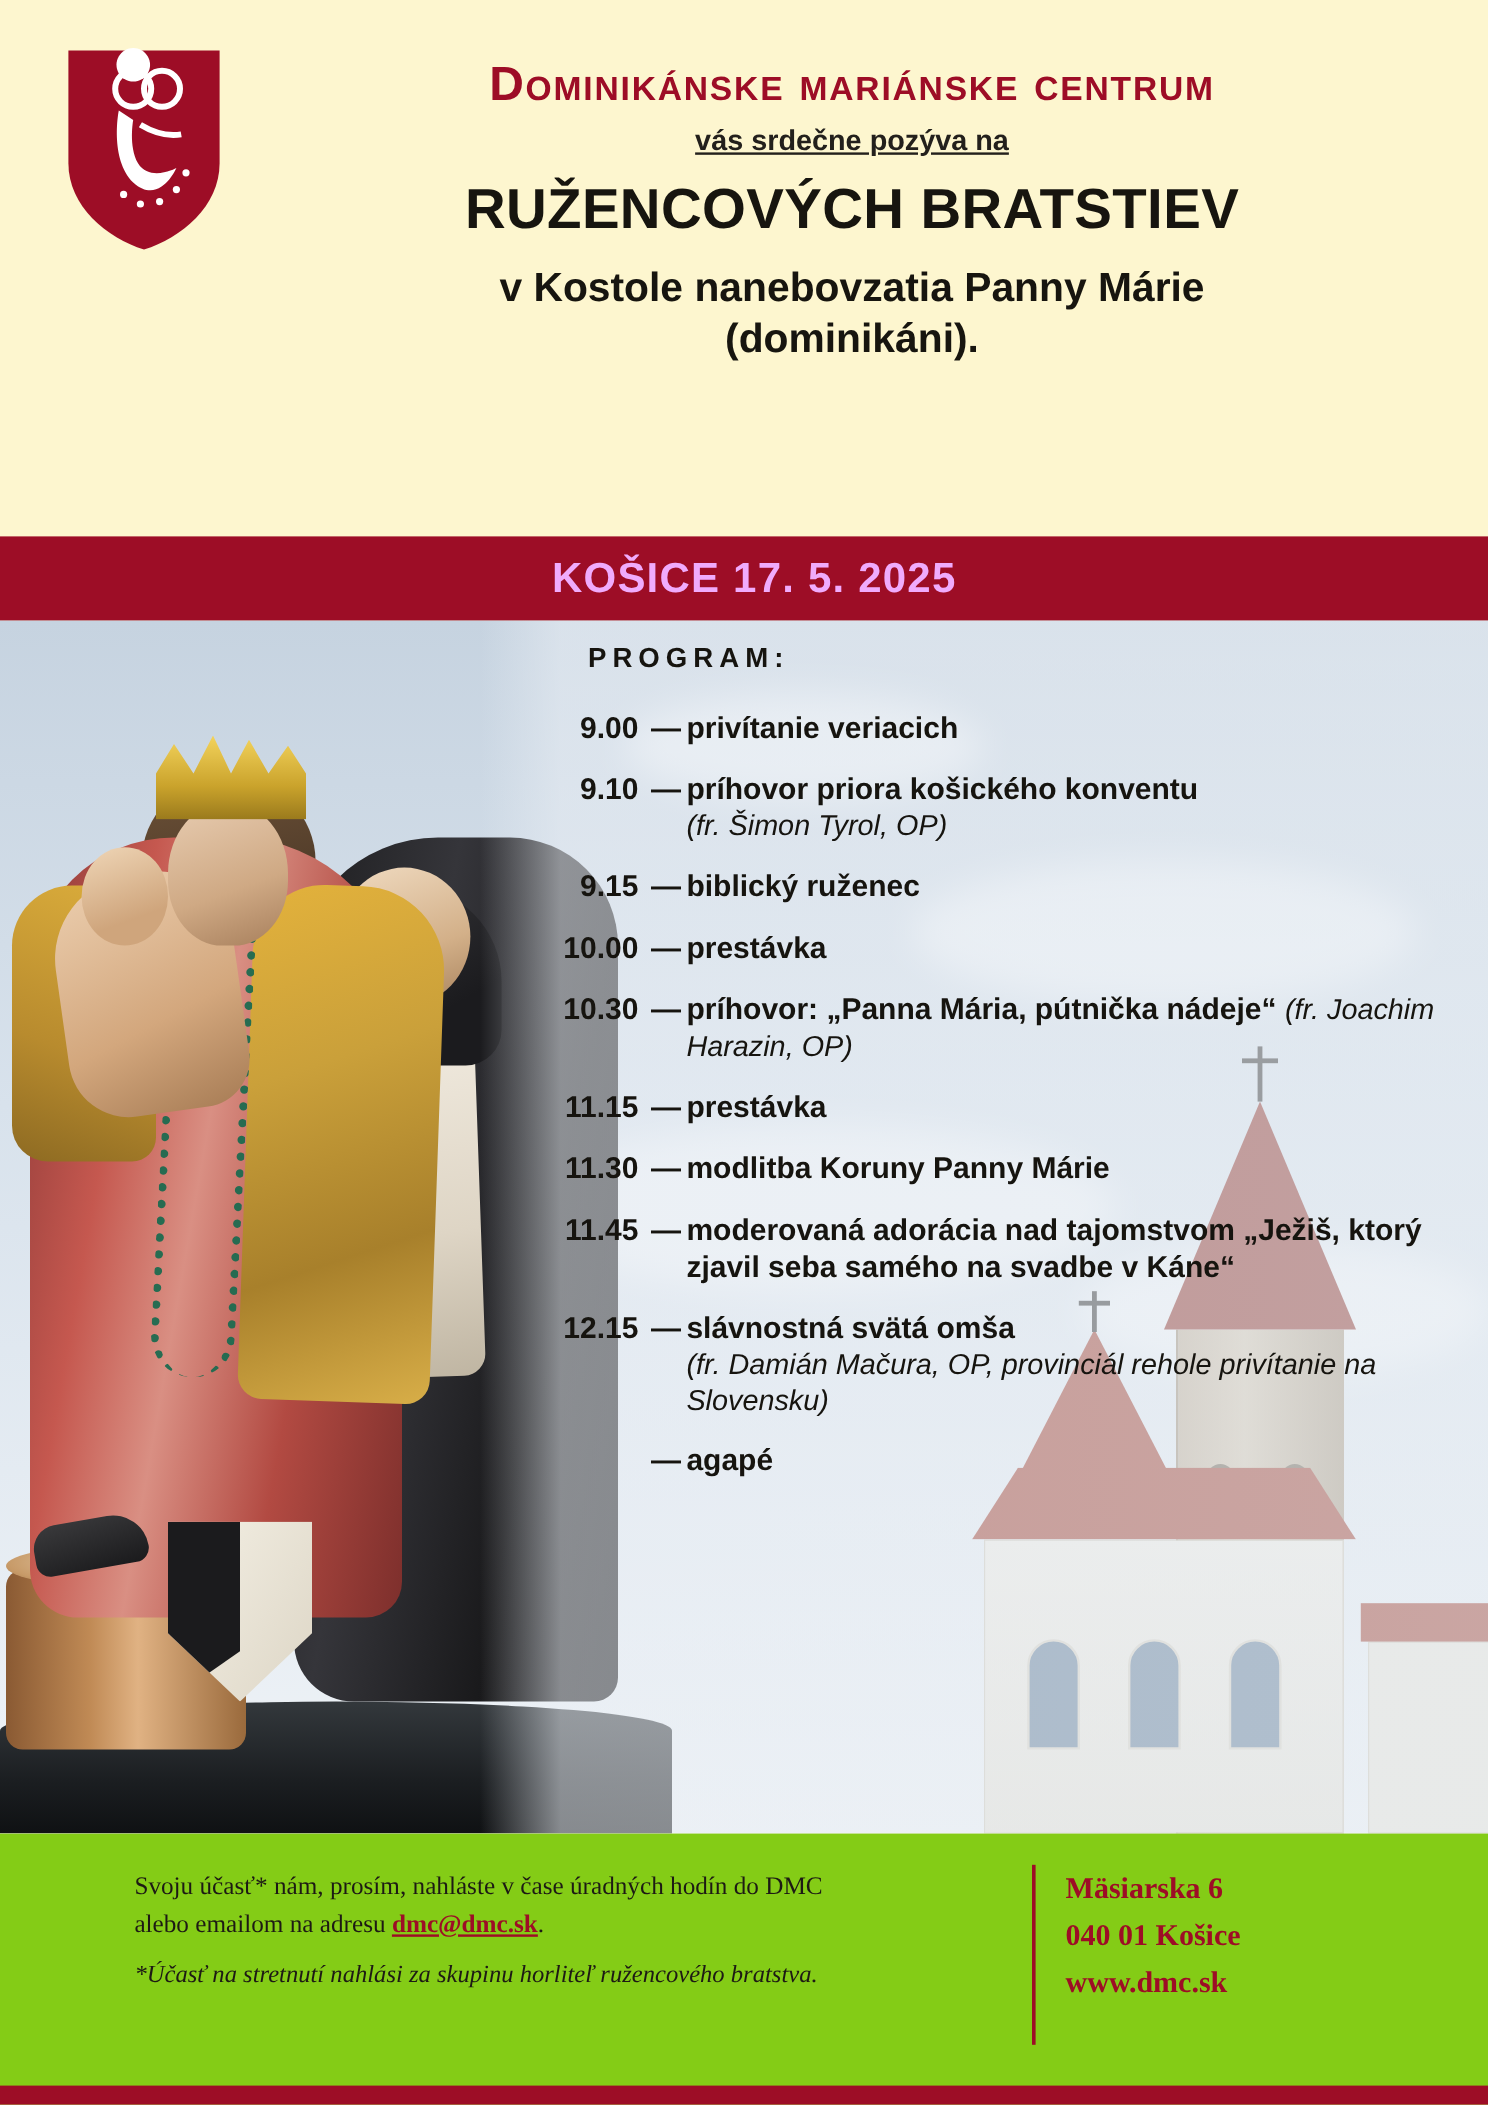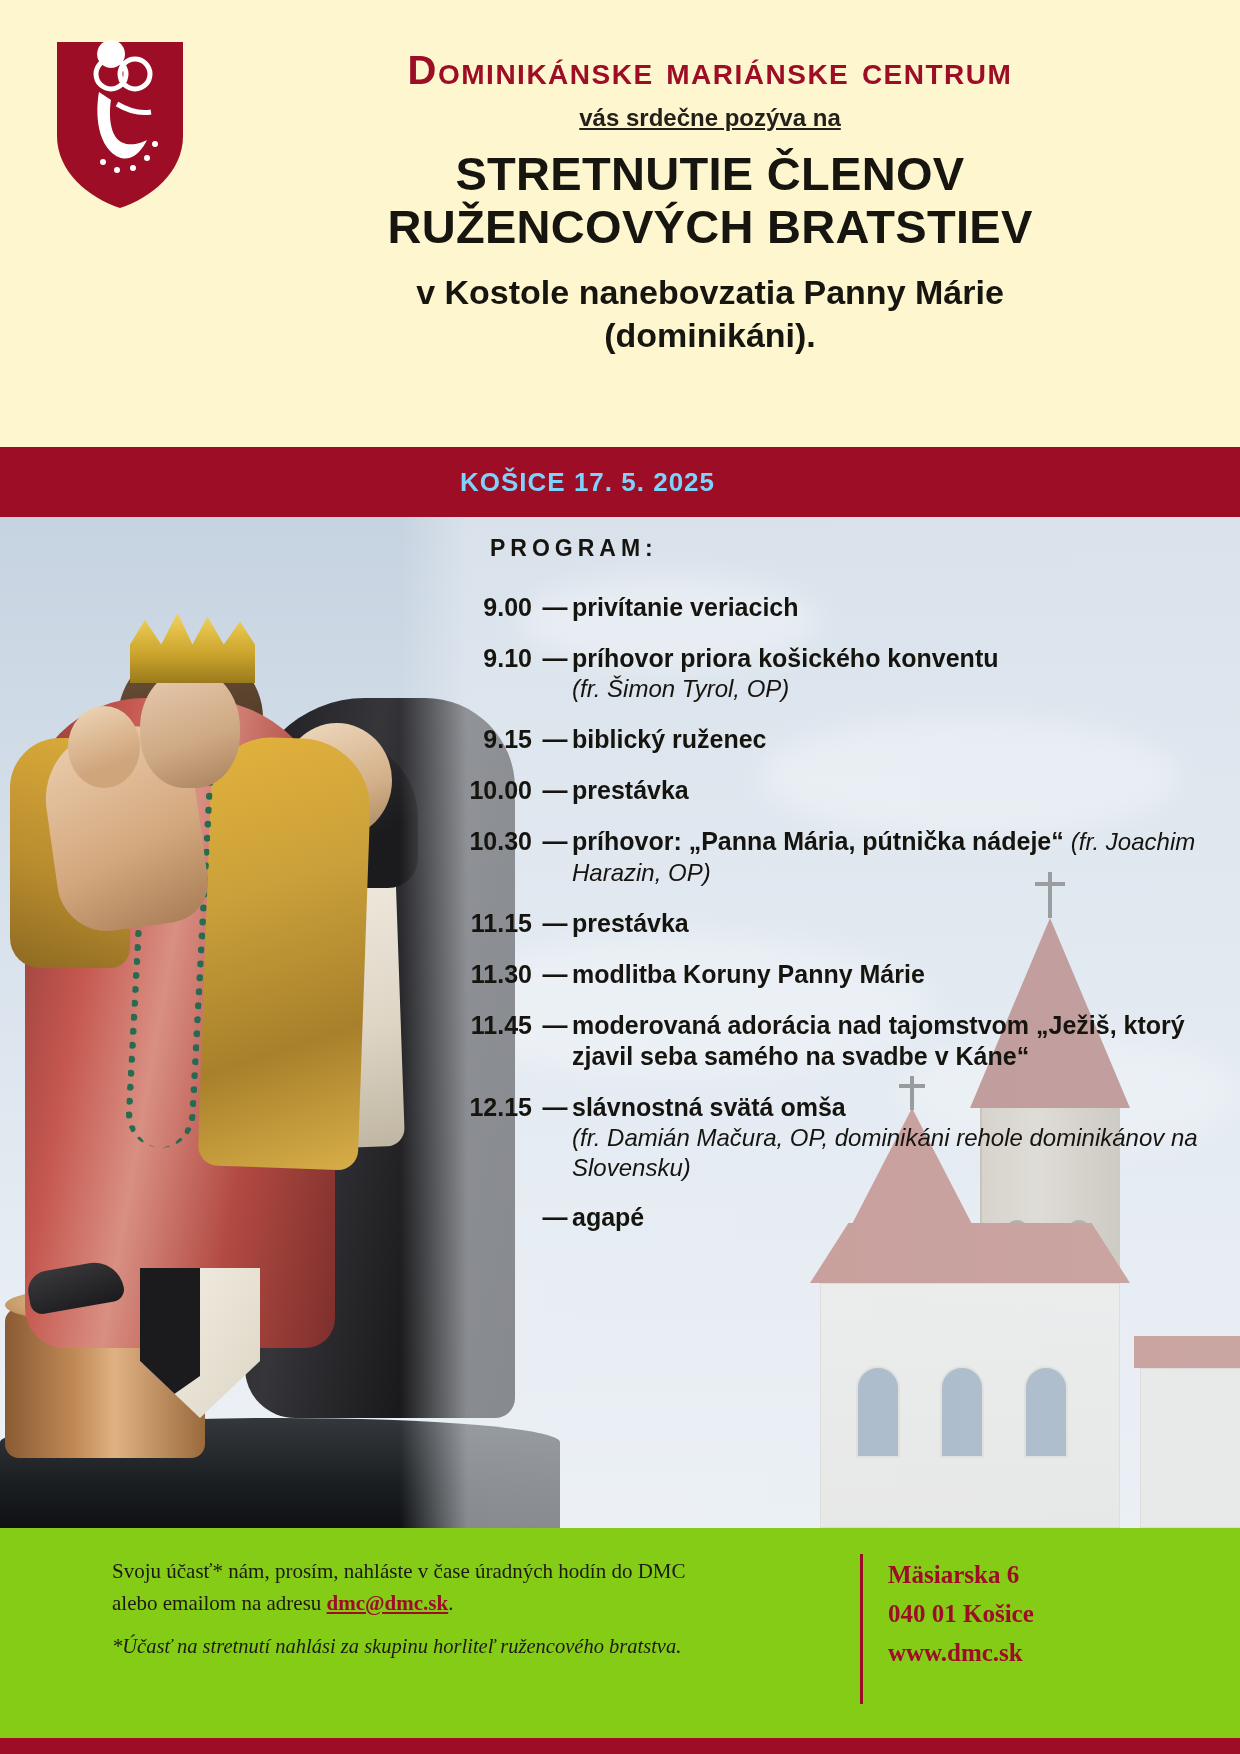"STRETNUTIE ČLENOV" div { html: <div>STRETNUTIE ČLENOV</div> -> none }
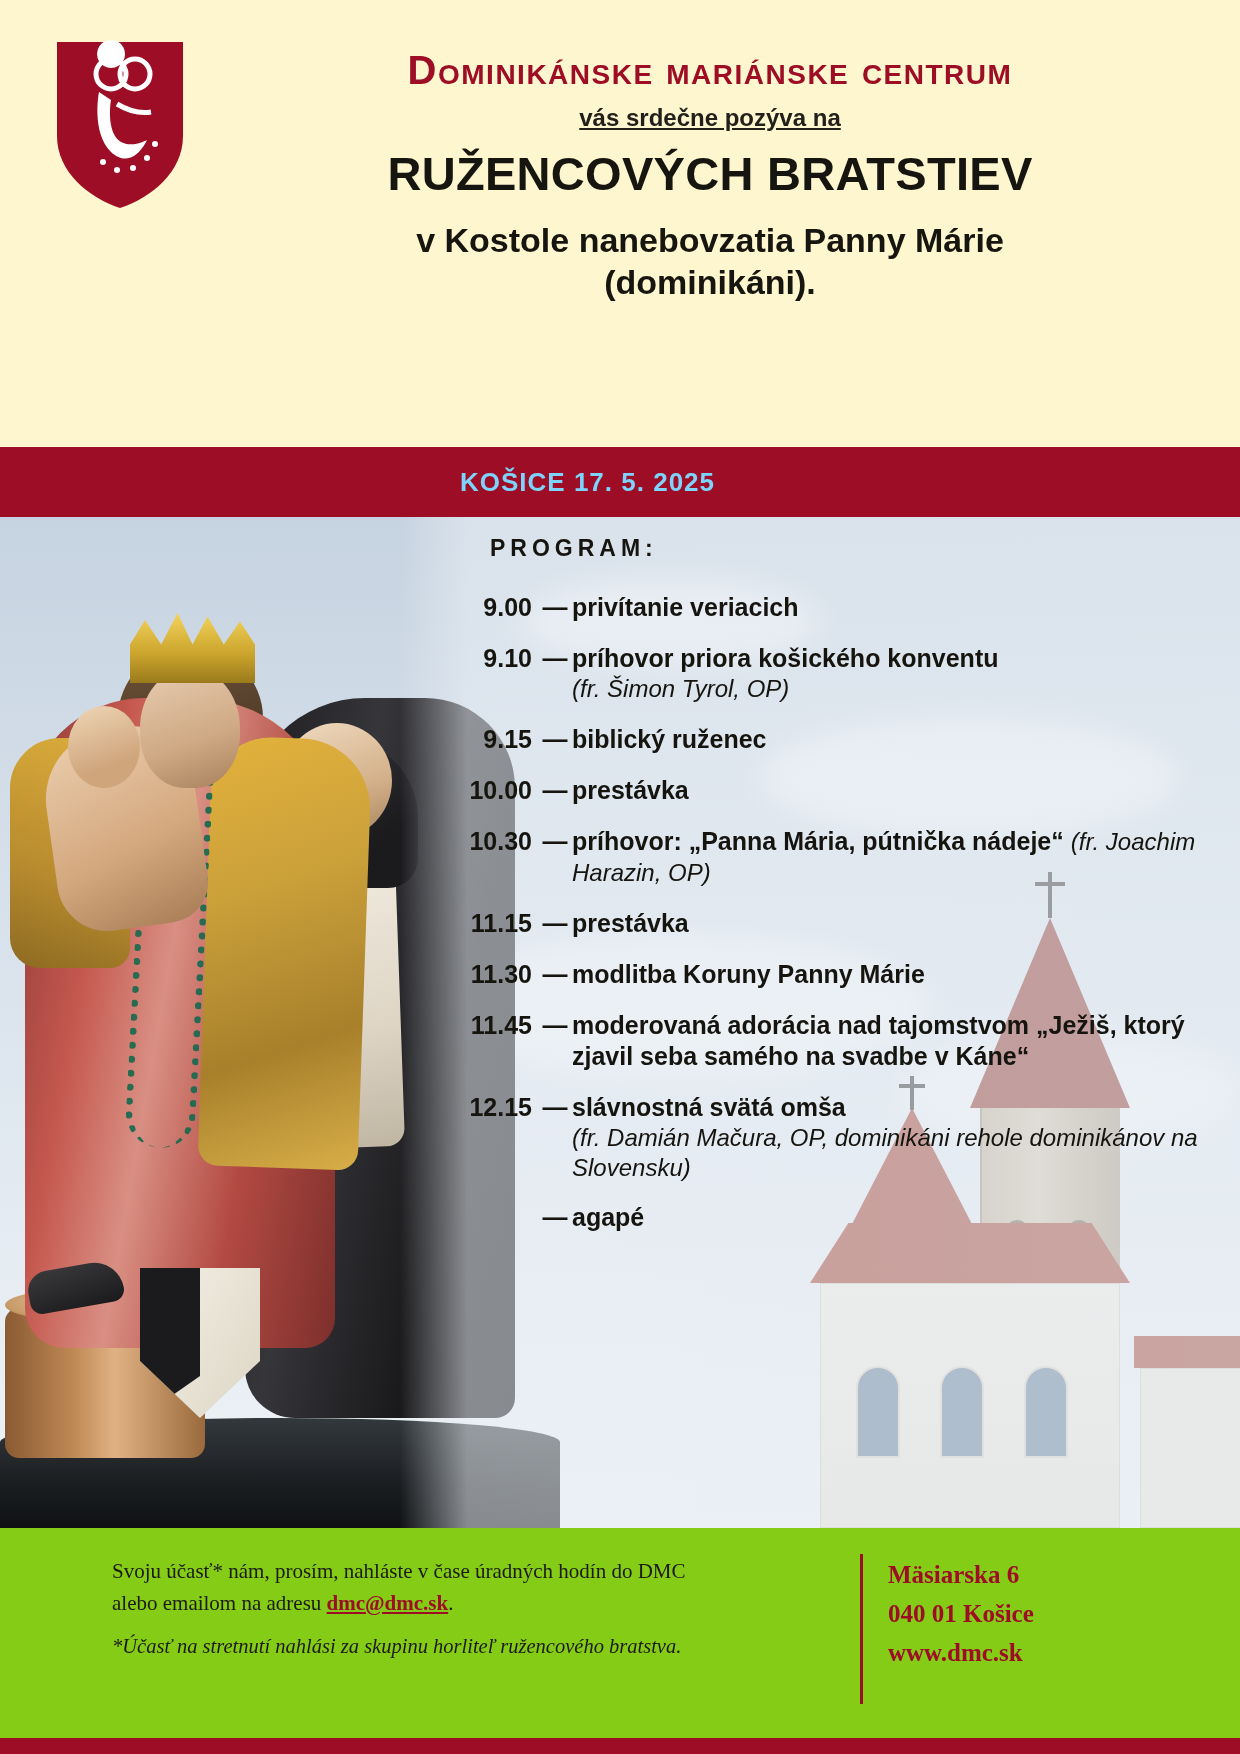"KOŠICE 17. 5. 2025" .date-band .date-text { color: #7dd3fc -> #f0abfc; font-size: 26px -> 35px }
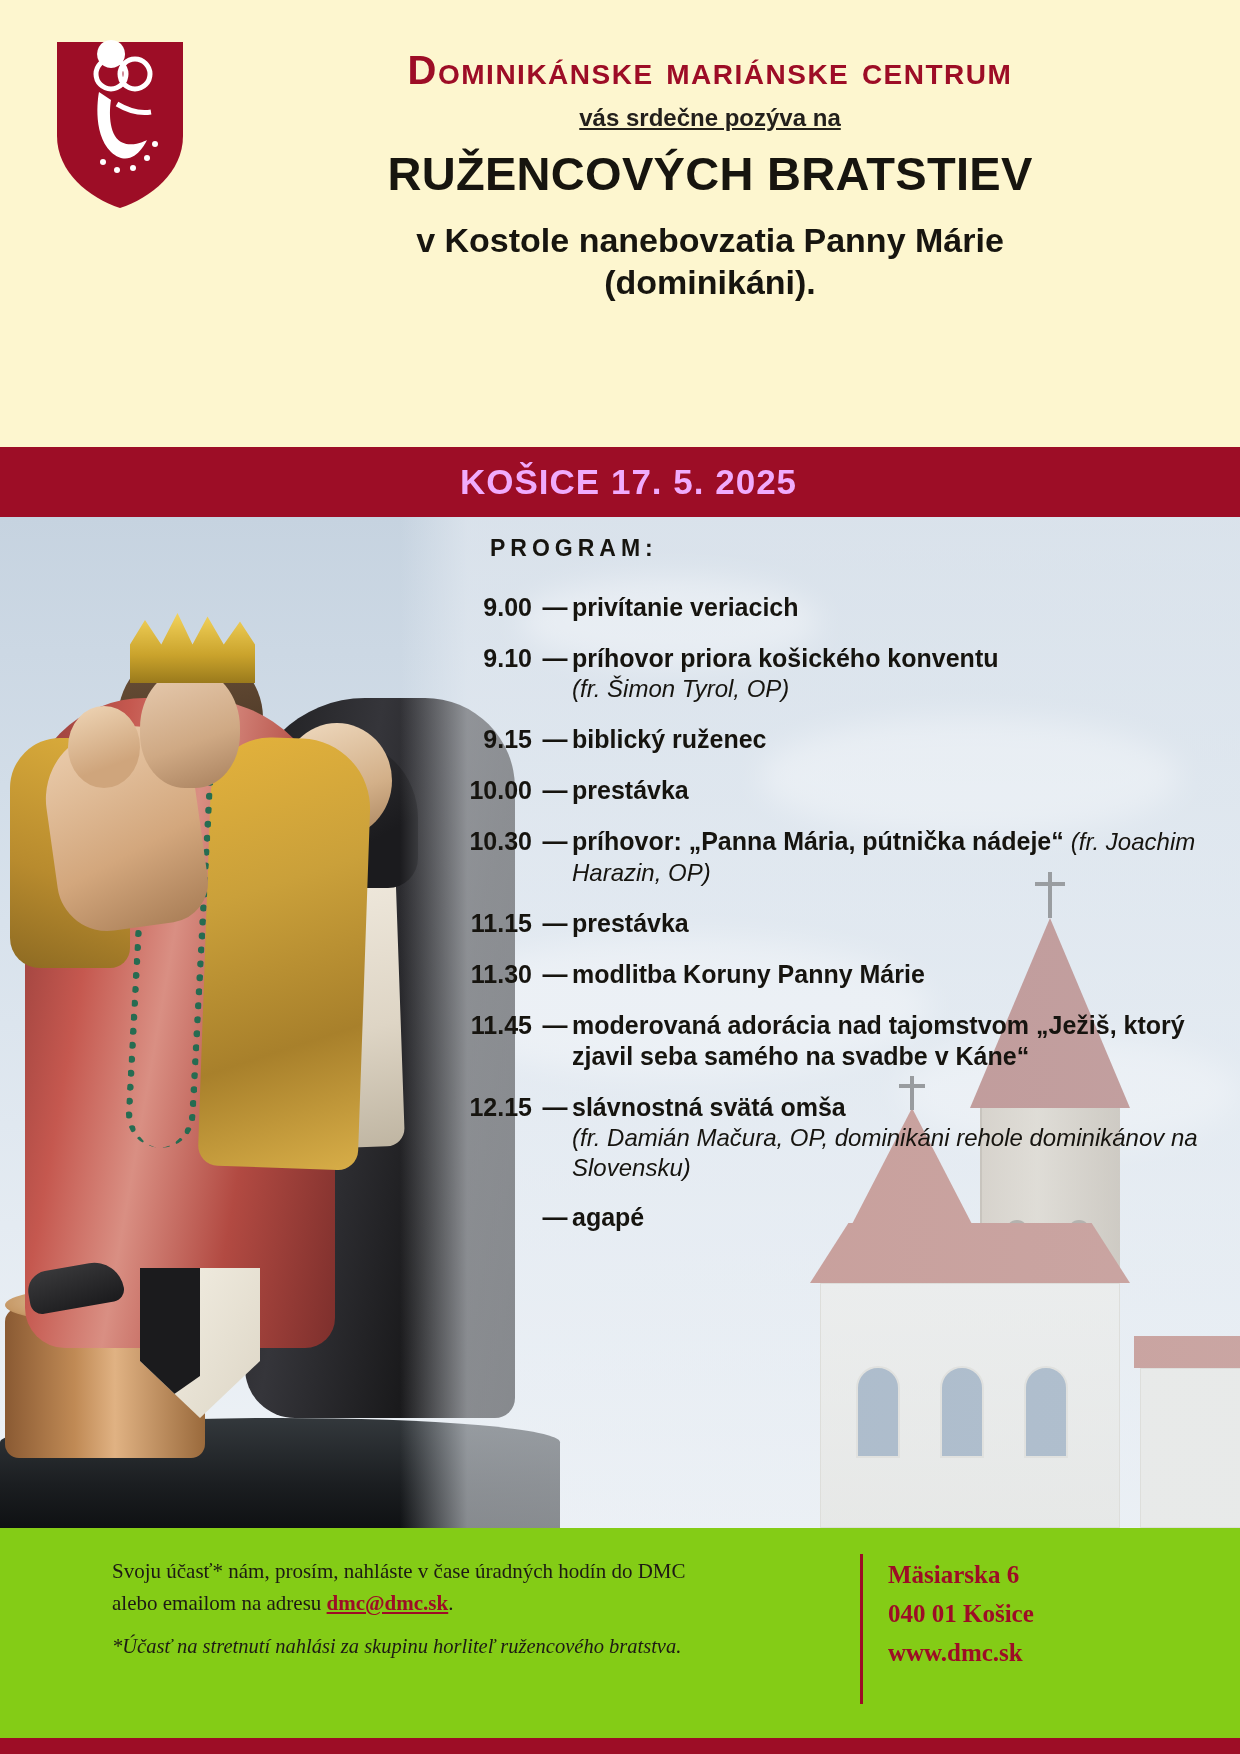"(fr. Damián Mačura, OP, dominikáni" span.p-sub { text: dominikáni rehole dominikánov -> provinciál rehole privítanie }
